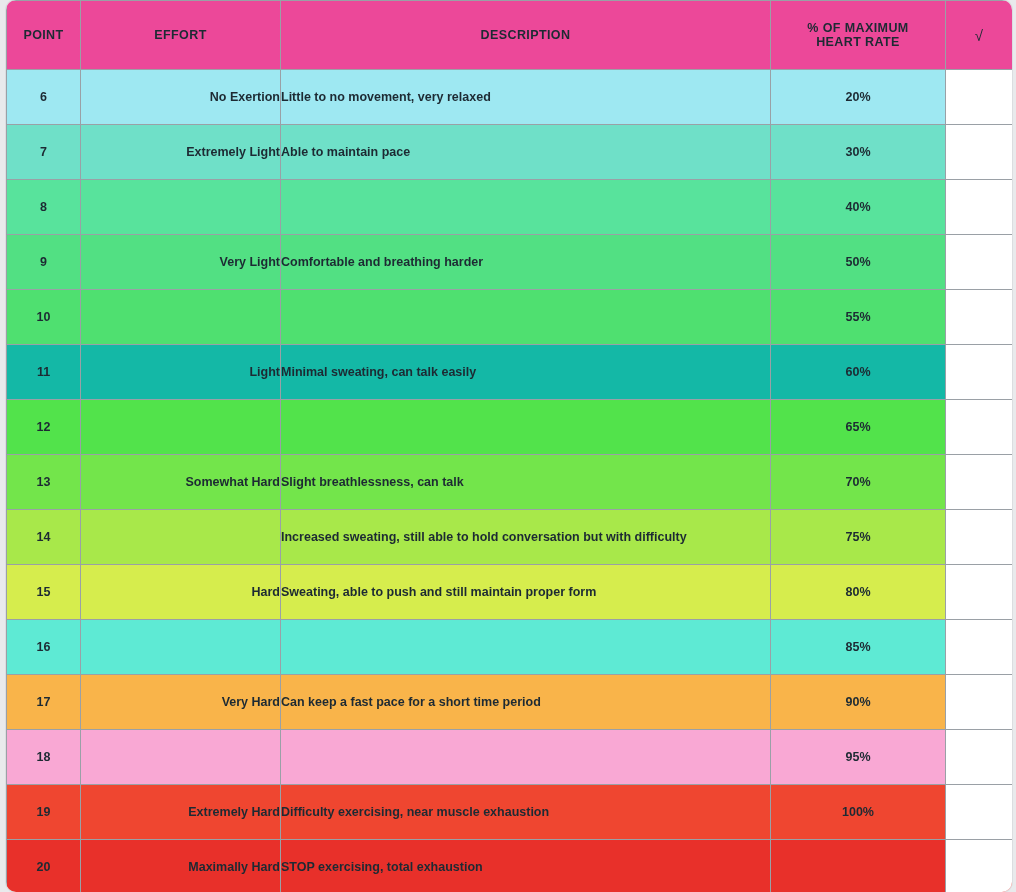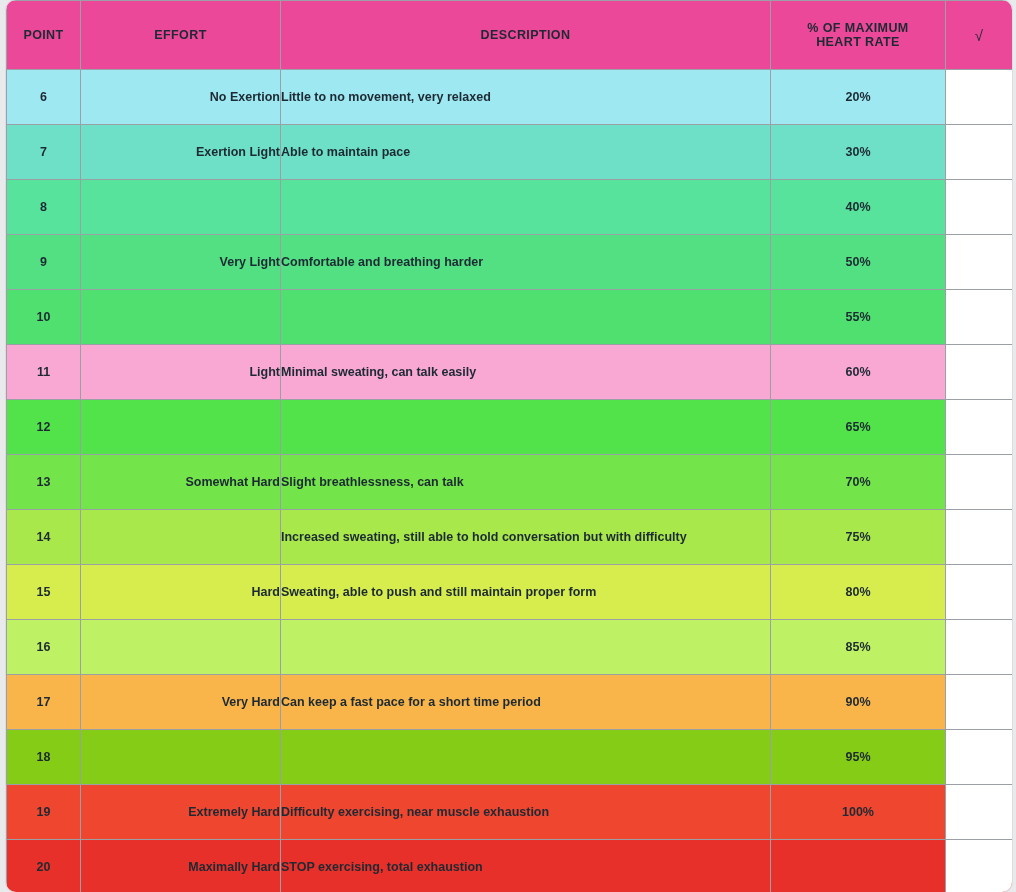"Exertion Light" td.effort { text: Exertion -> Extremely }
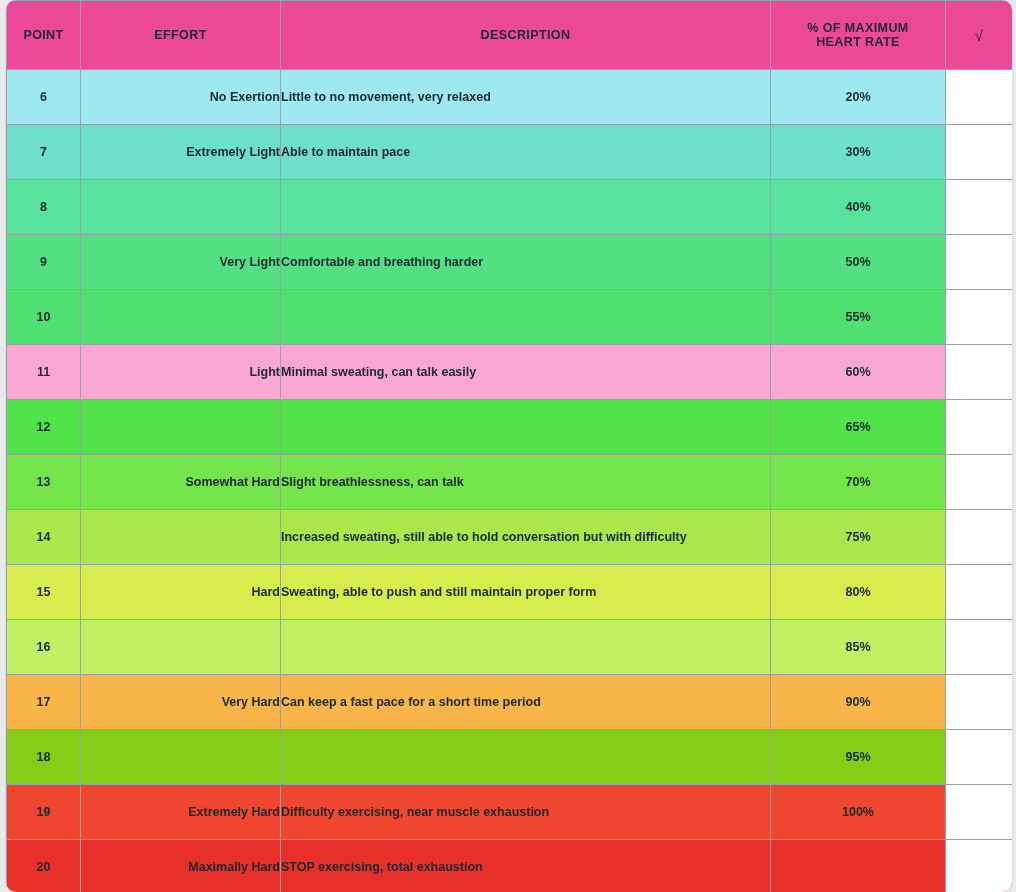"11" tr { background: #f9a8d4 -> #14b8a6 }
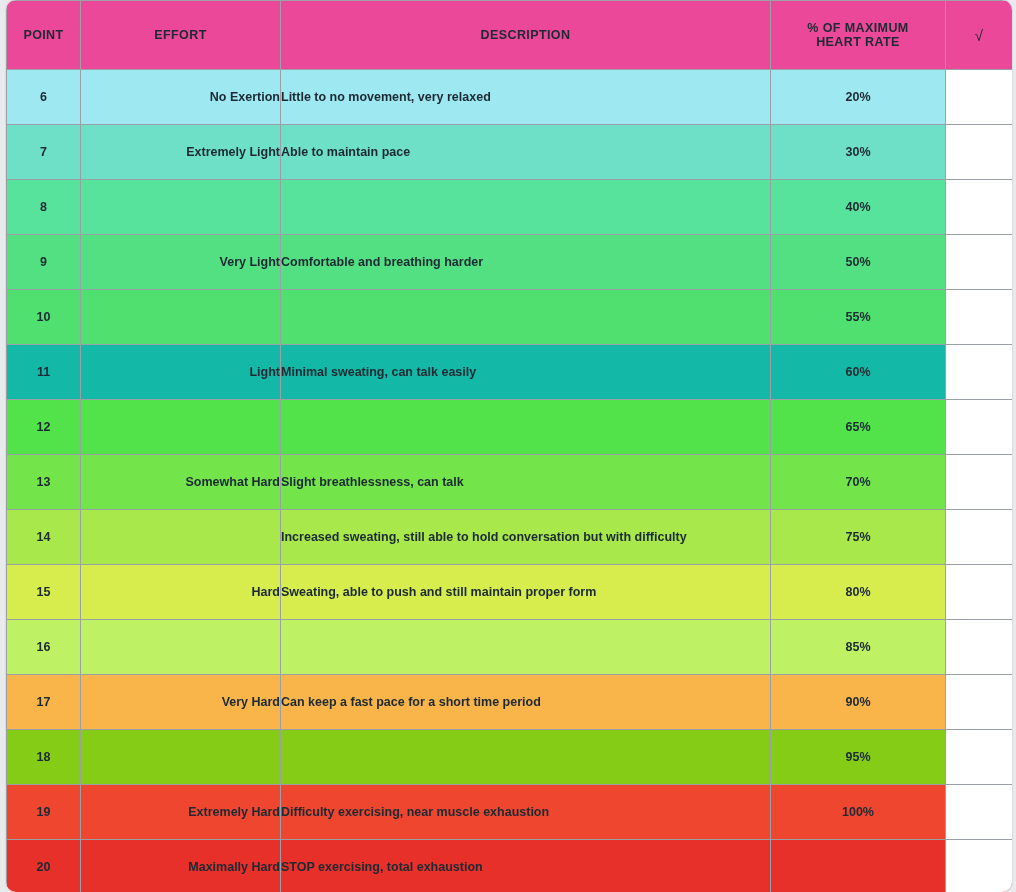"16" tr { background: #bef264 -> #5eead4 }
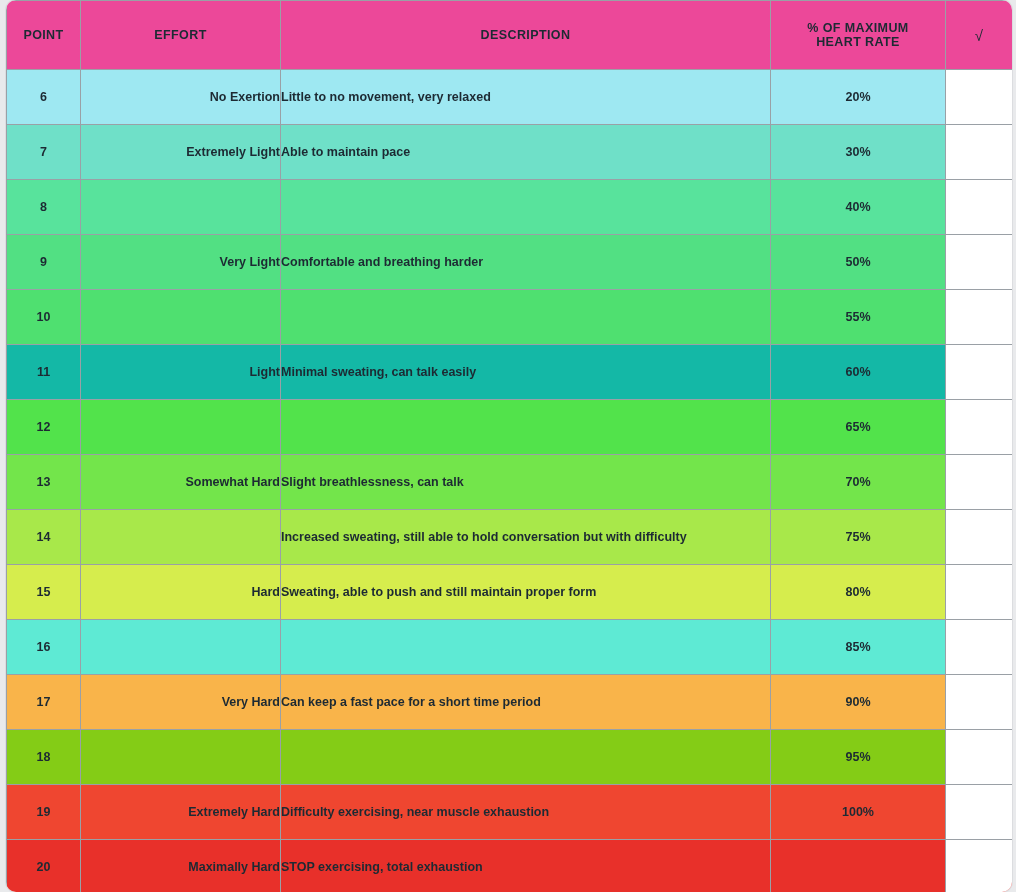"18" tr { background: #84cc16 -> #f9a8d4 }
